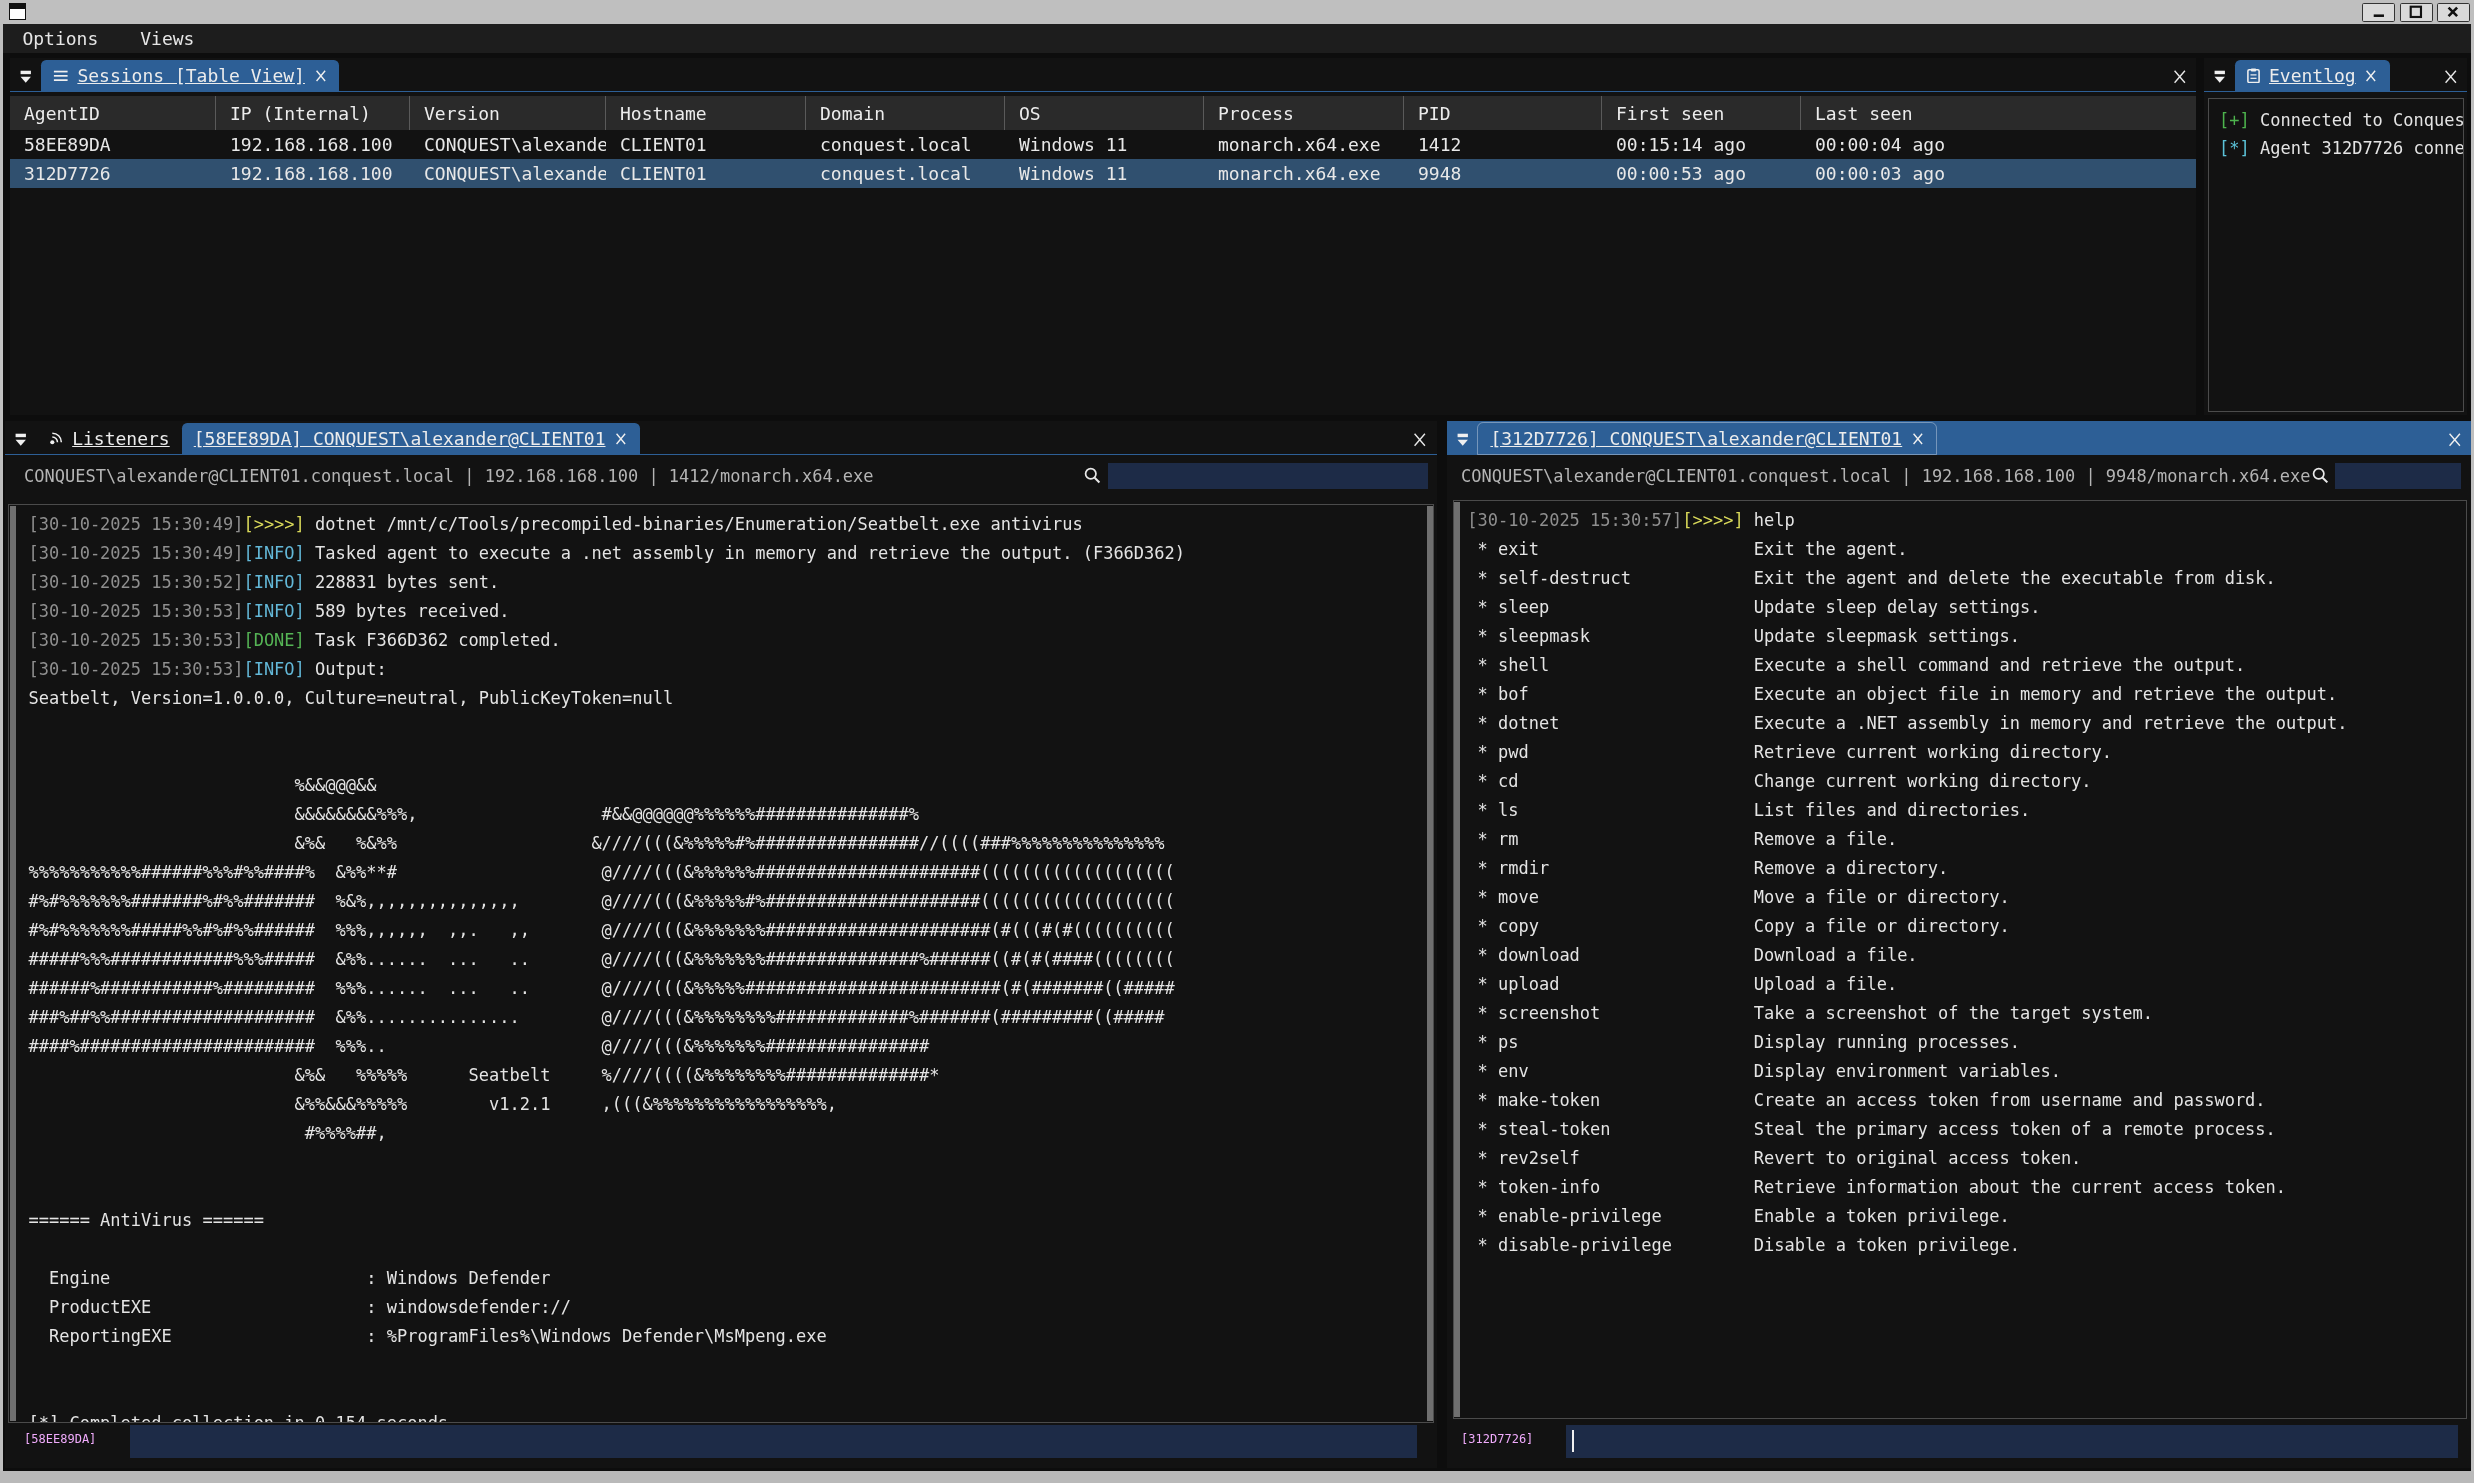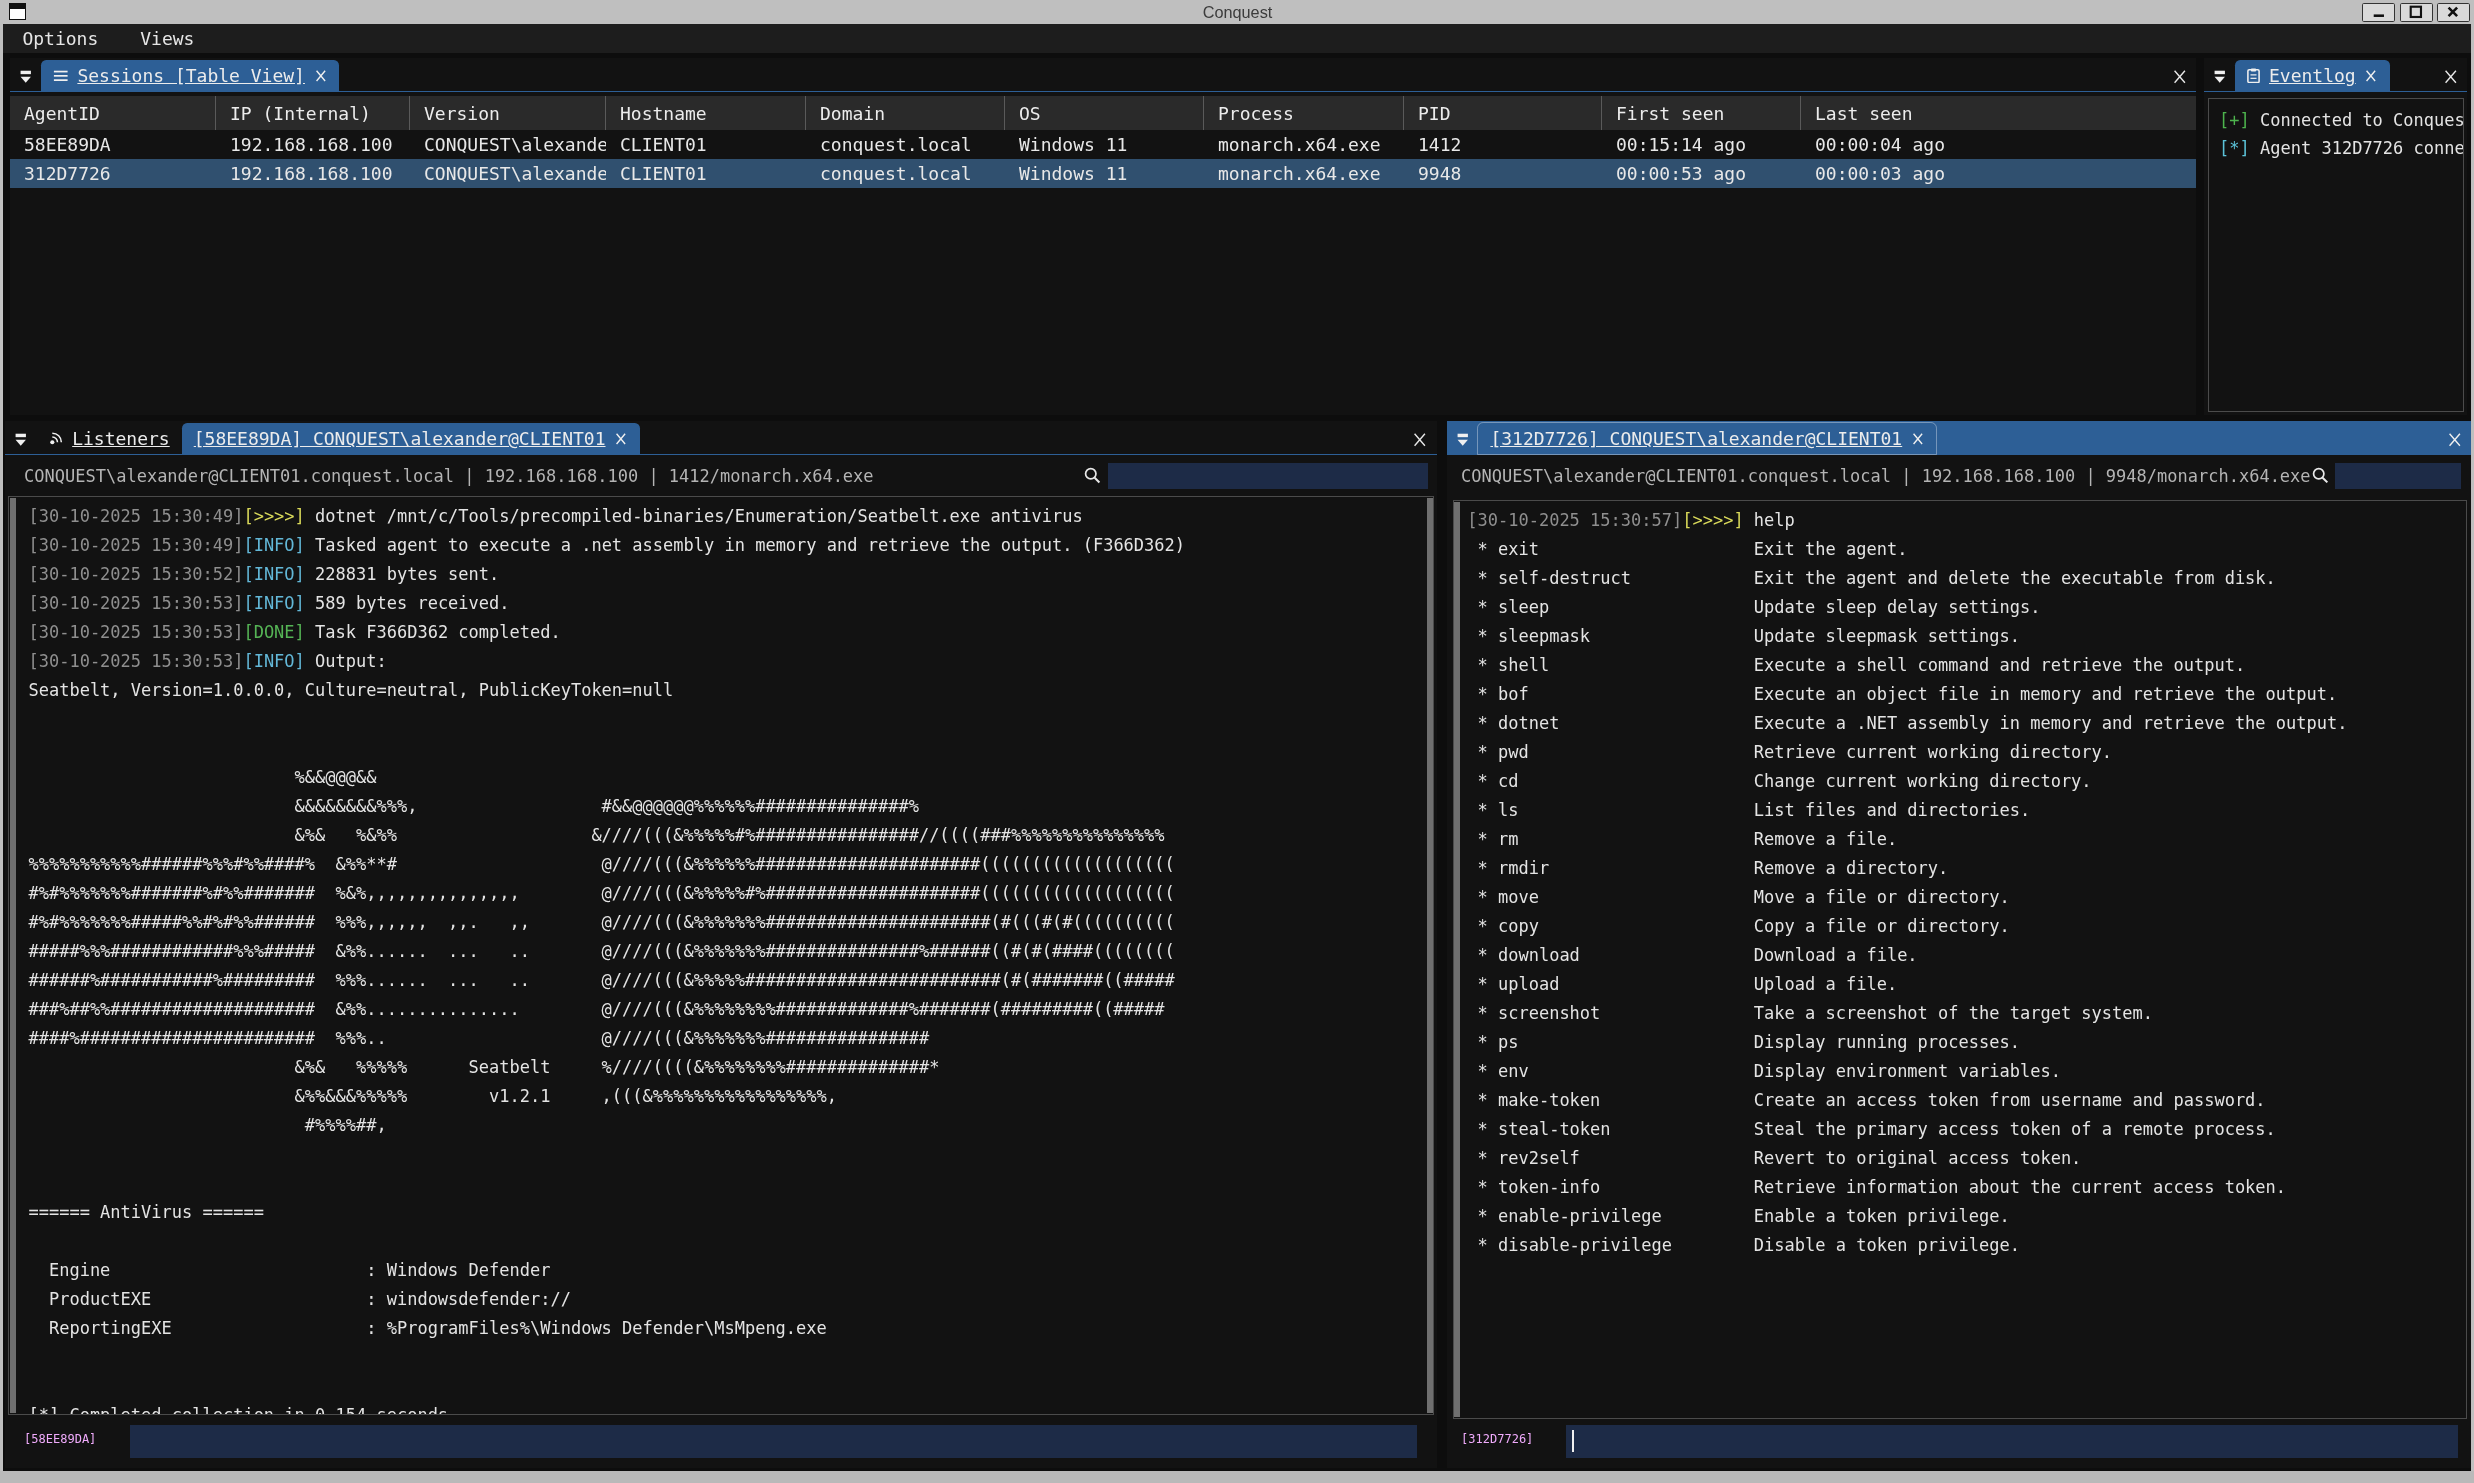"Conquest" div.title { html: <div>Conquest</div> -> none }
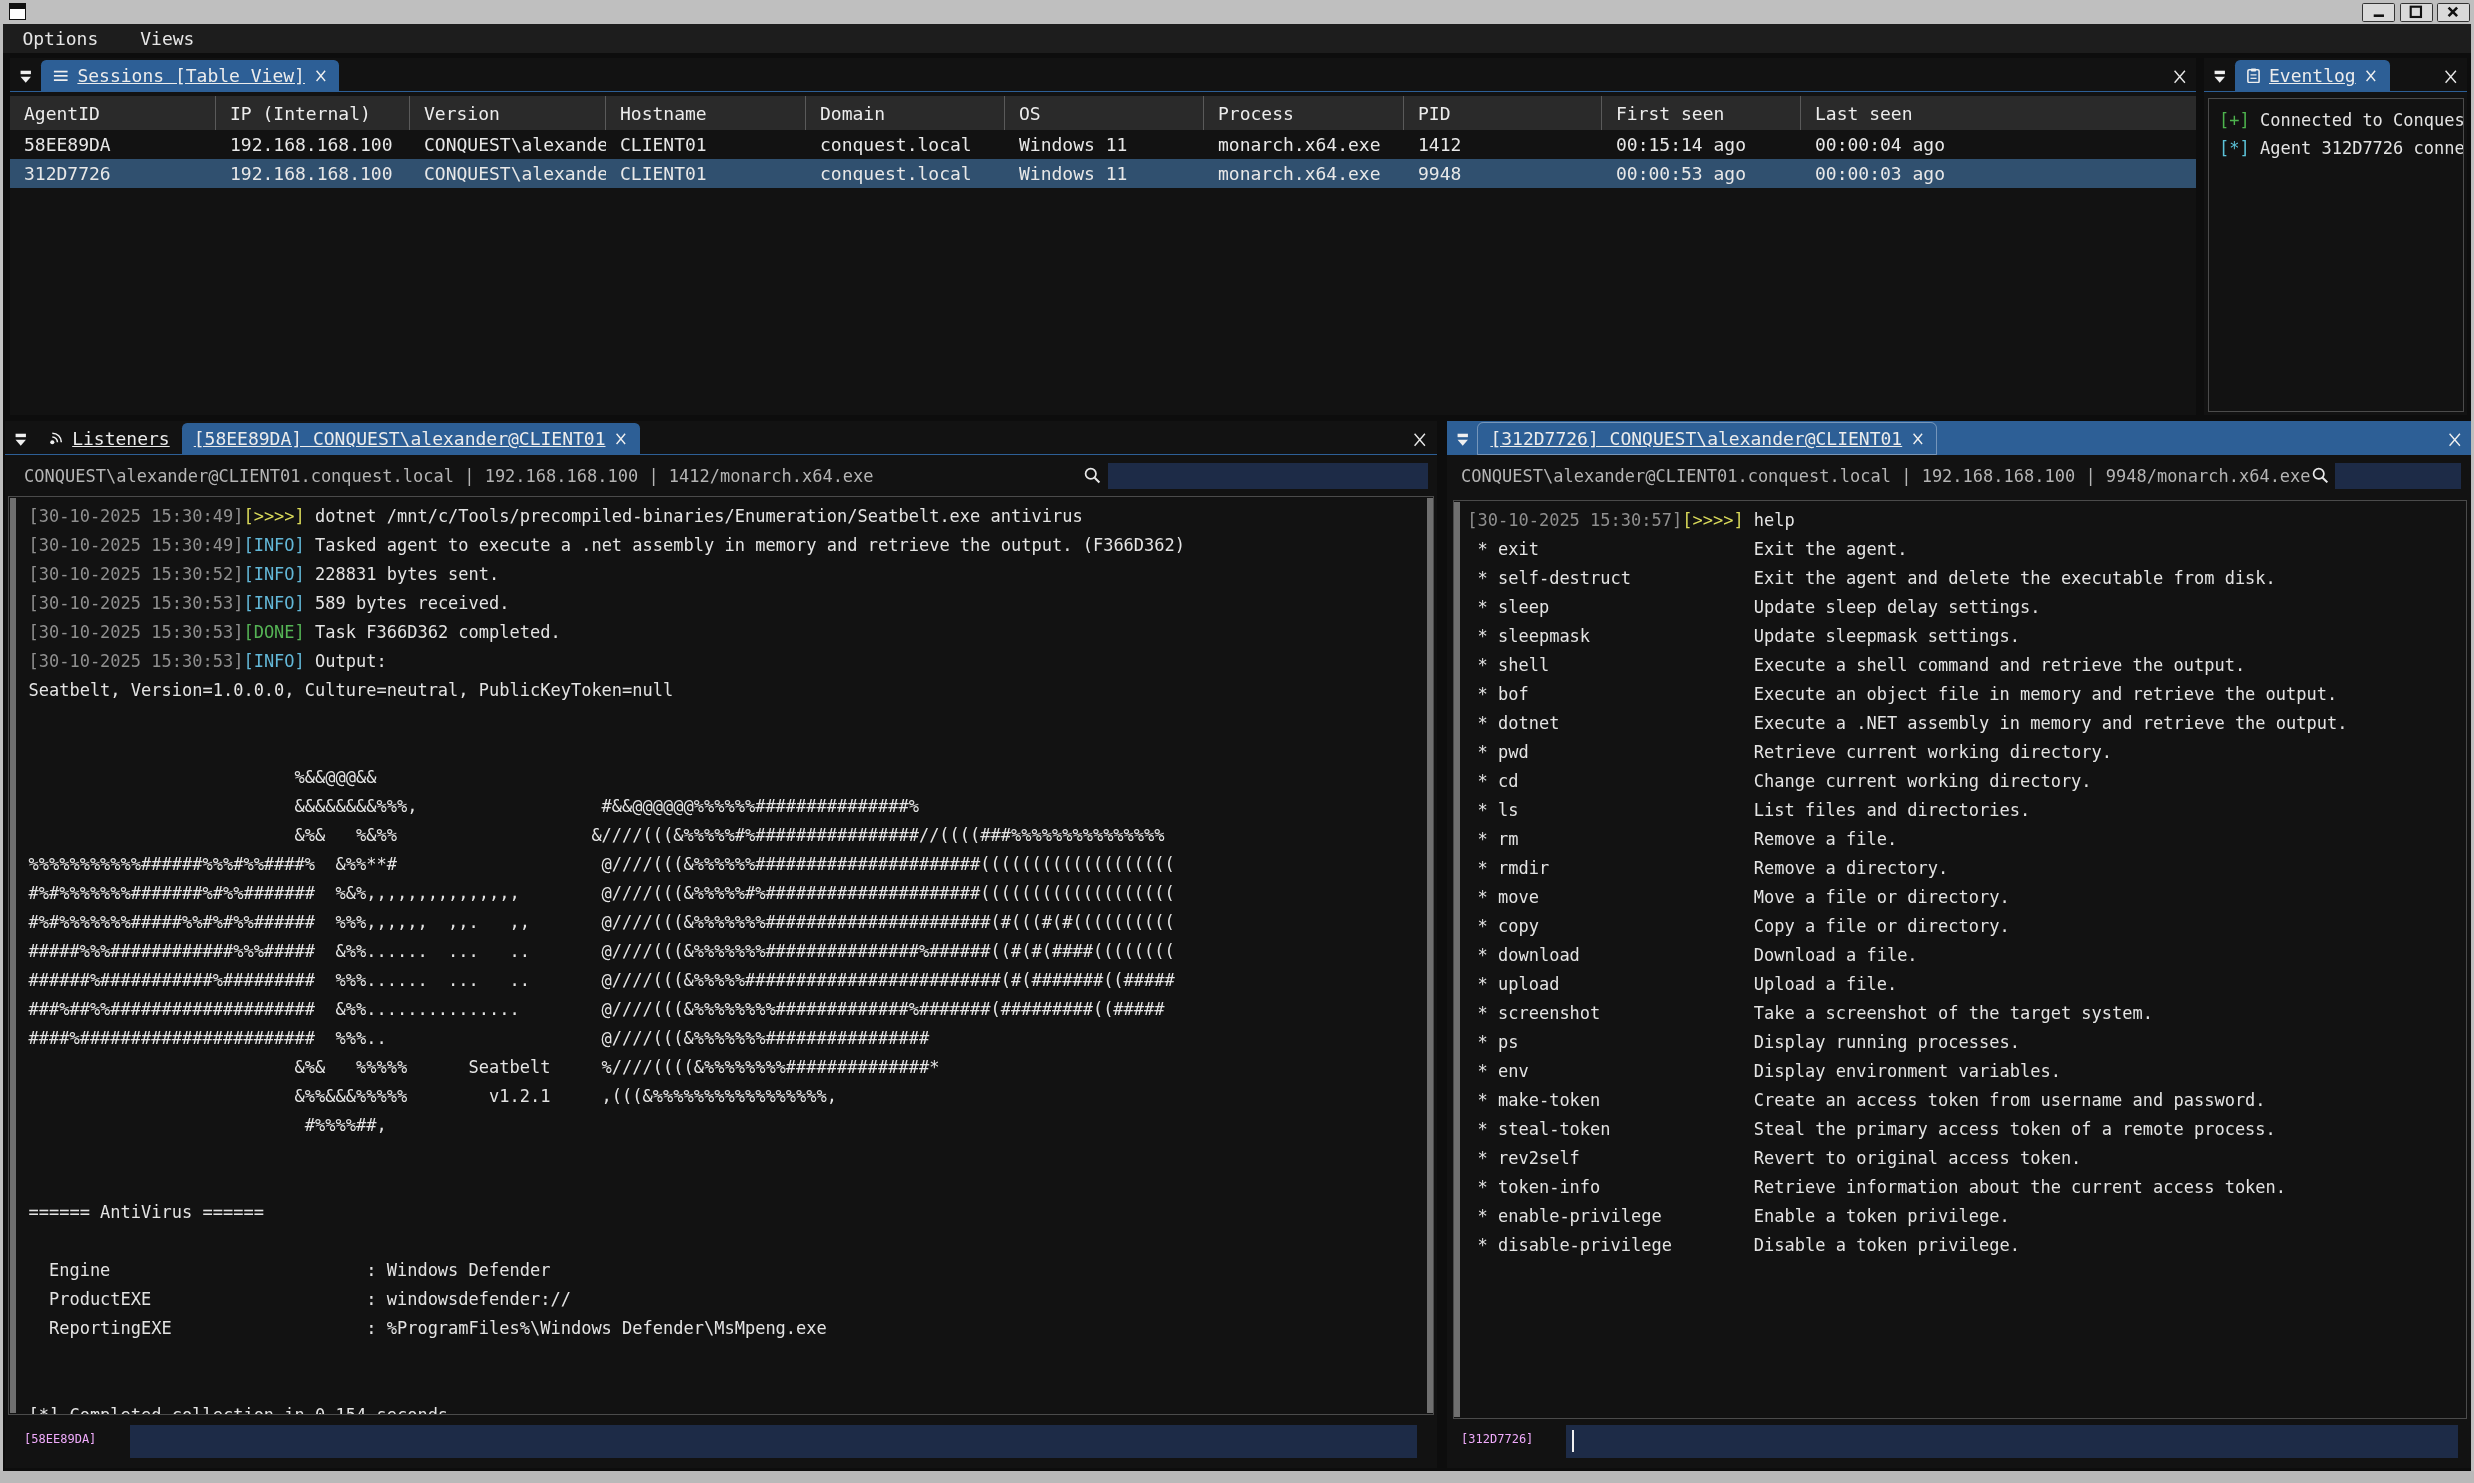"[30-10-2025 15:30:49][>>>>] dotnet" div.outbox { top: 75px -> 83px }
